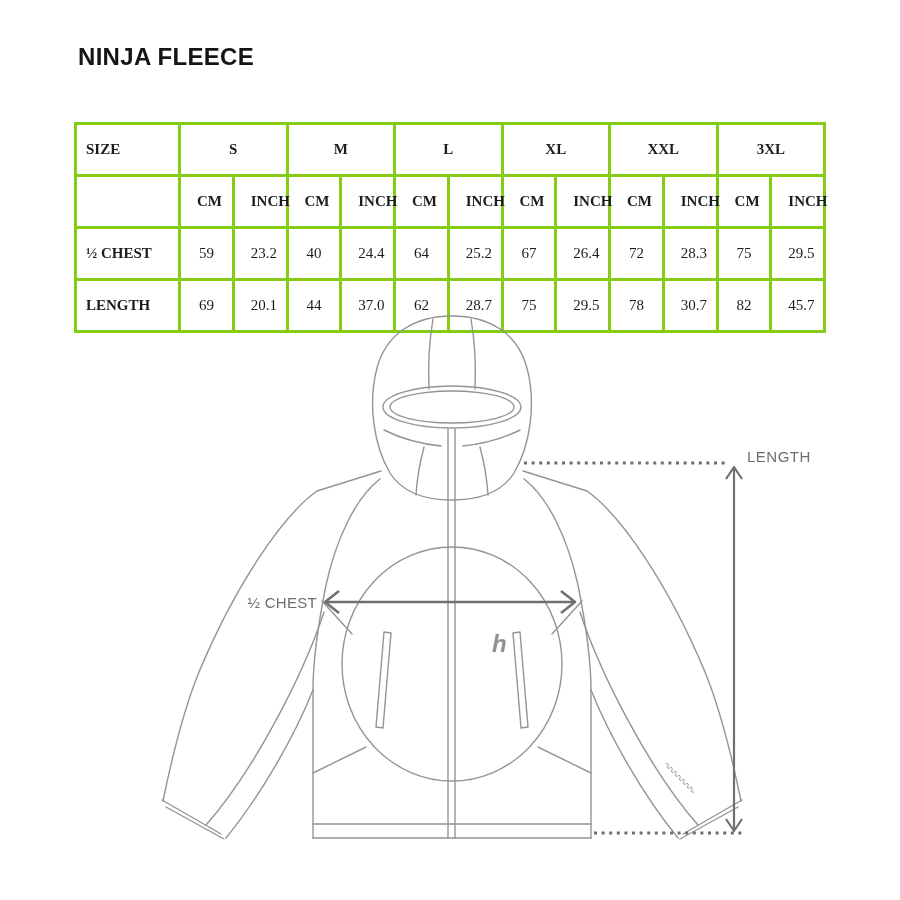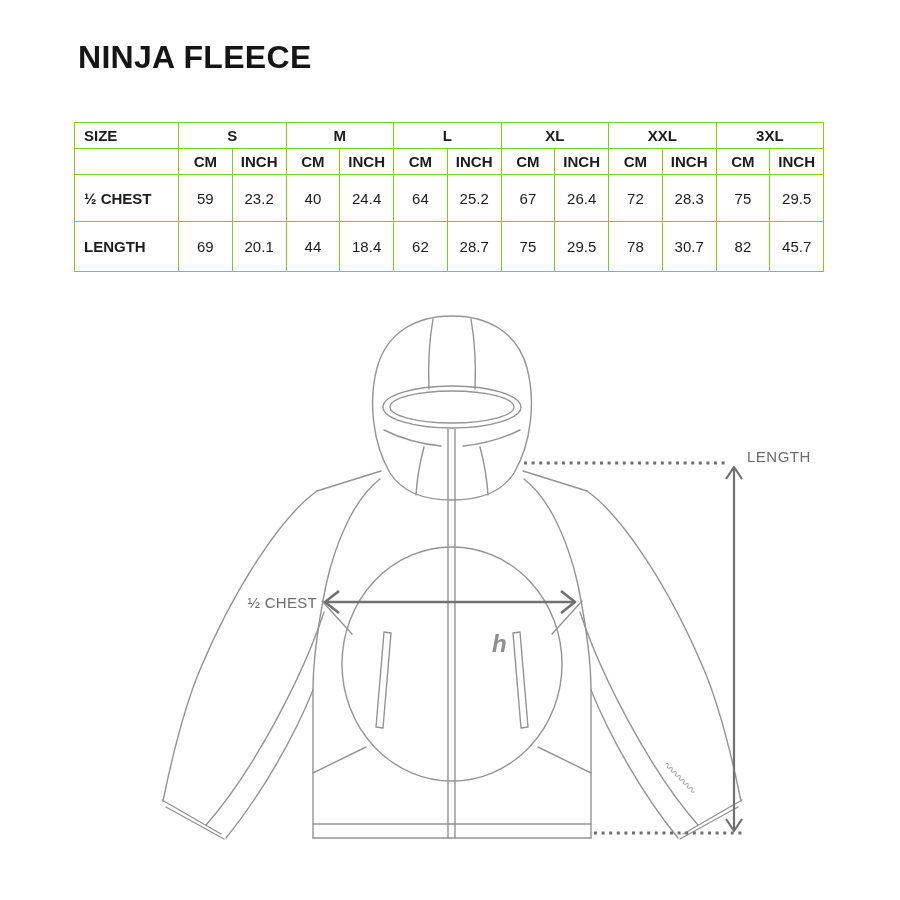"NINJA FLEECE" .title { font-size: 32px -> 24px }
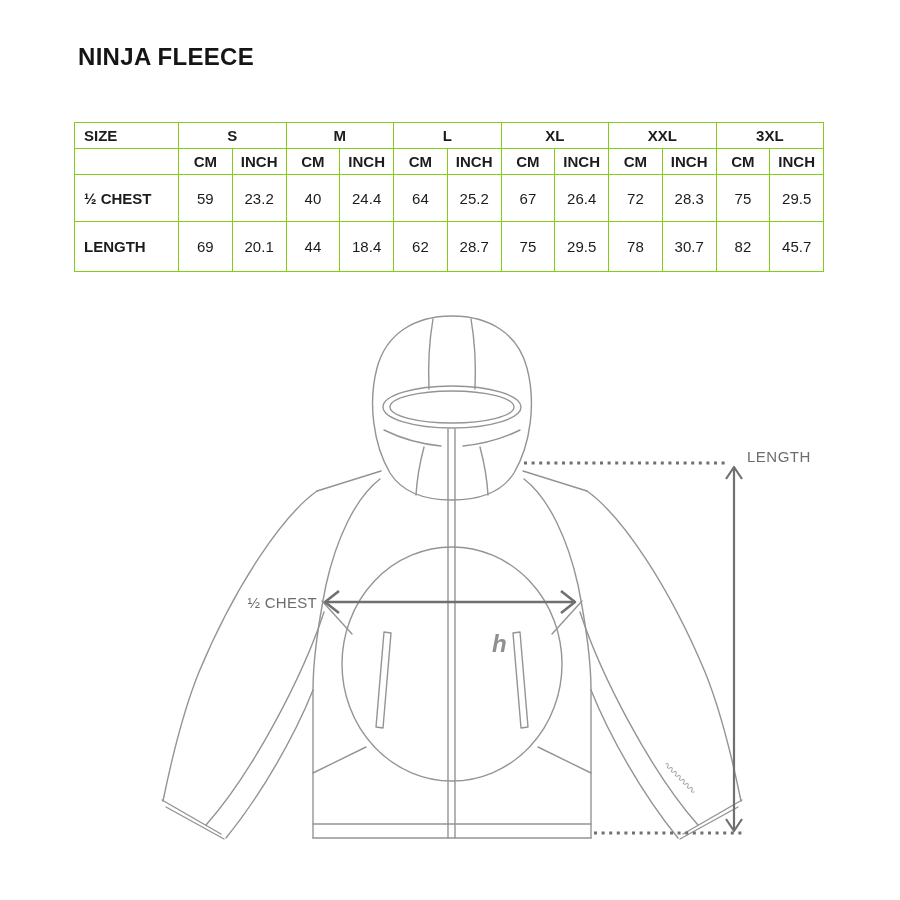"SIZE" .size-chart th,.size-chart td { border: 1px solid #84cc16 -> 3px solid #84cc16; font-family: none -> Liberation Serif, serif; padding: 4px -> 16px }
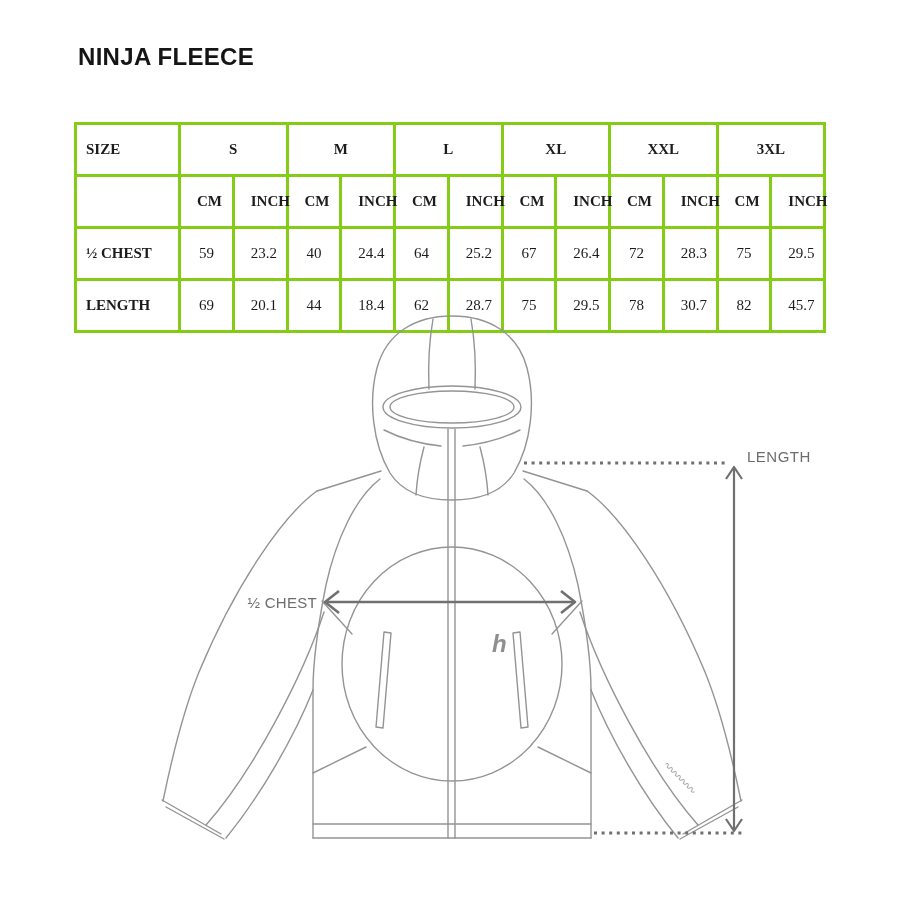"18.4" td { text: 18.4 -> 37.0 }
